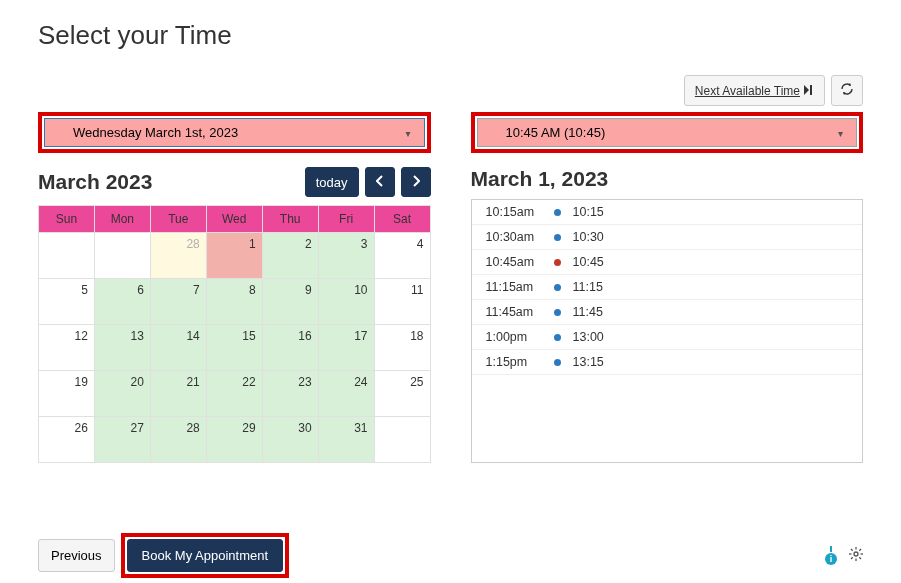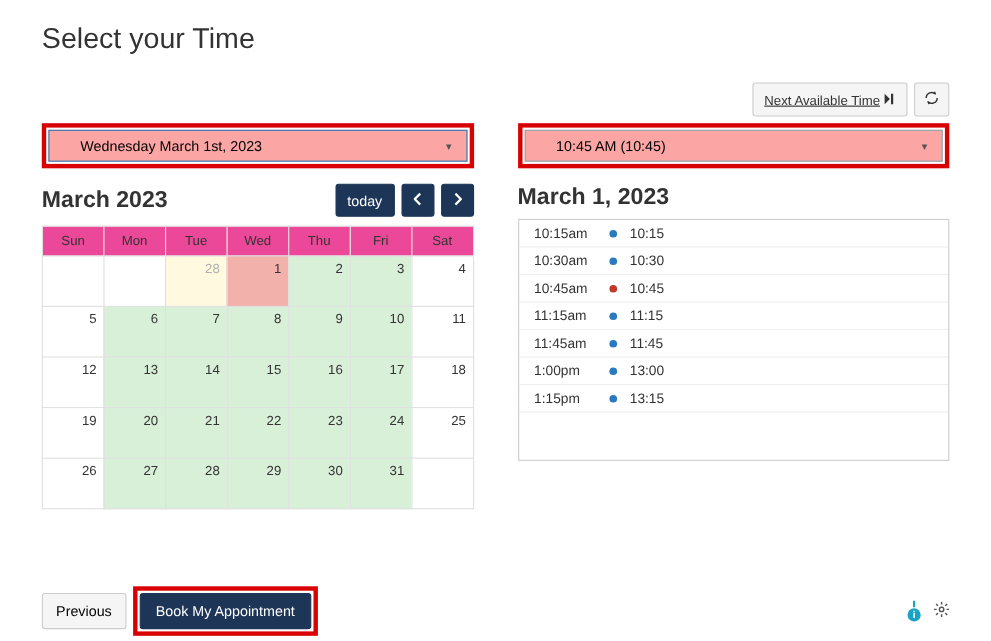"10:15am" .slot-panel { height: 220px -> 264px }
